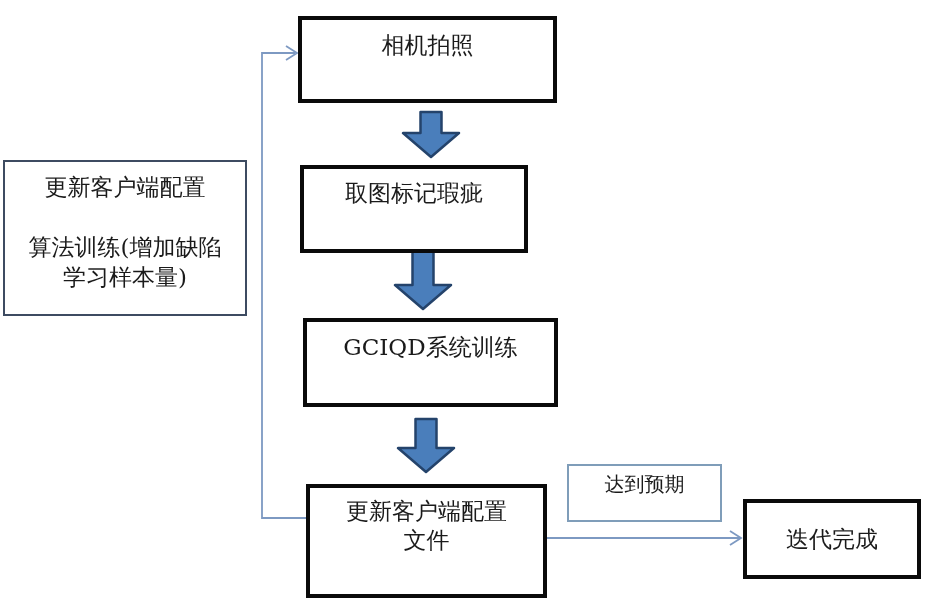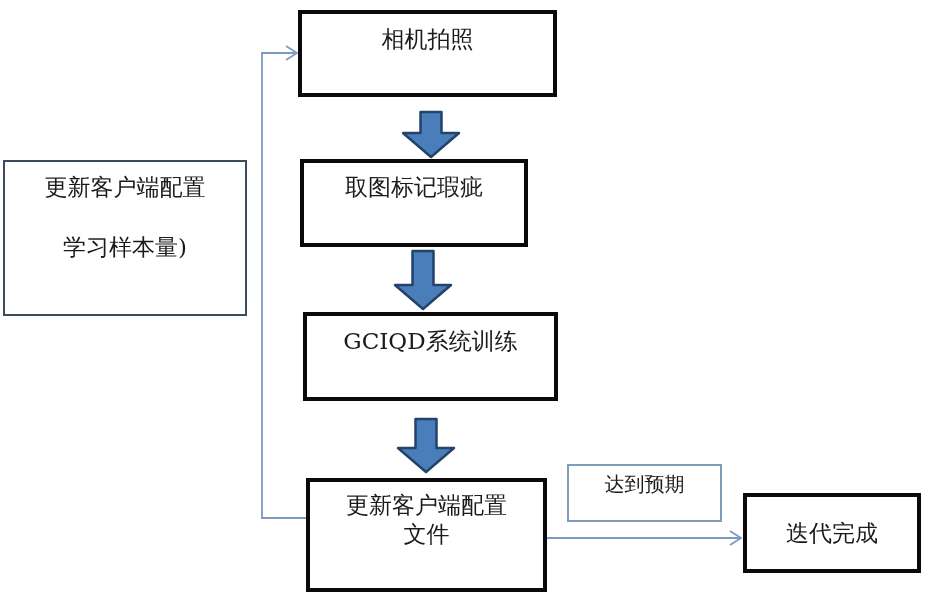"相机拍照" .step { margin-top: none -> 6px }
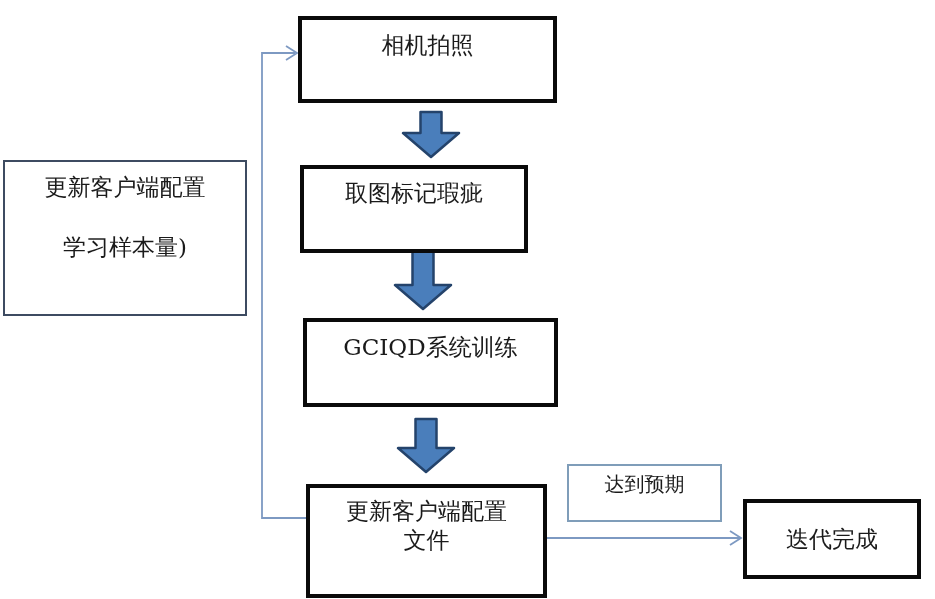"算法训练(增加缺陷" div { html: none -> <div>算法训练(增加缺陷</div> }
